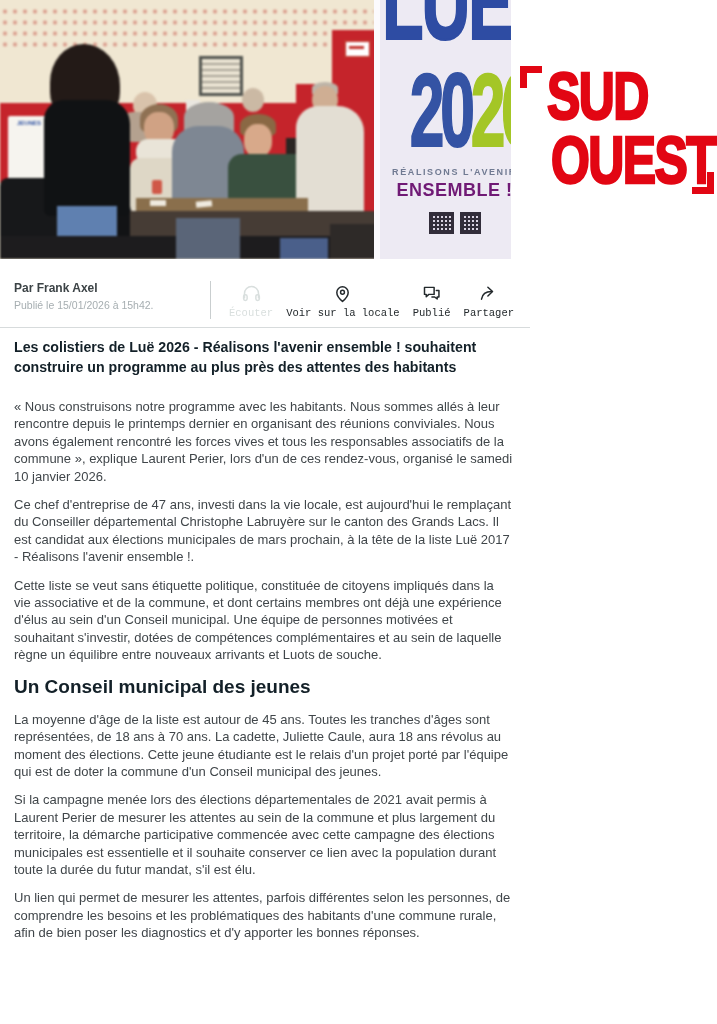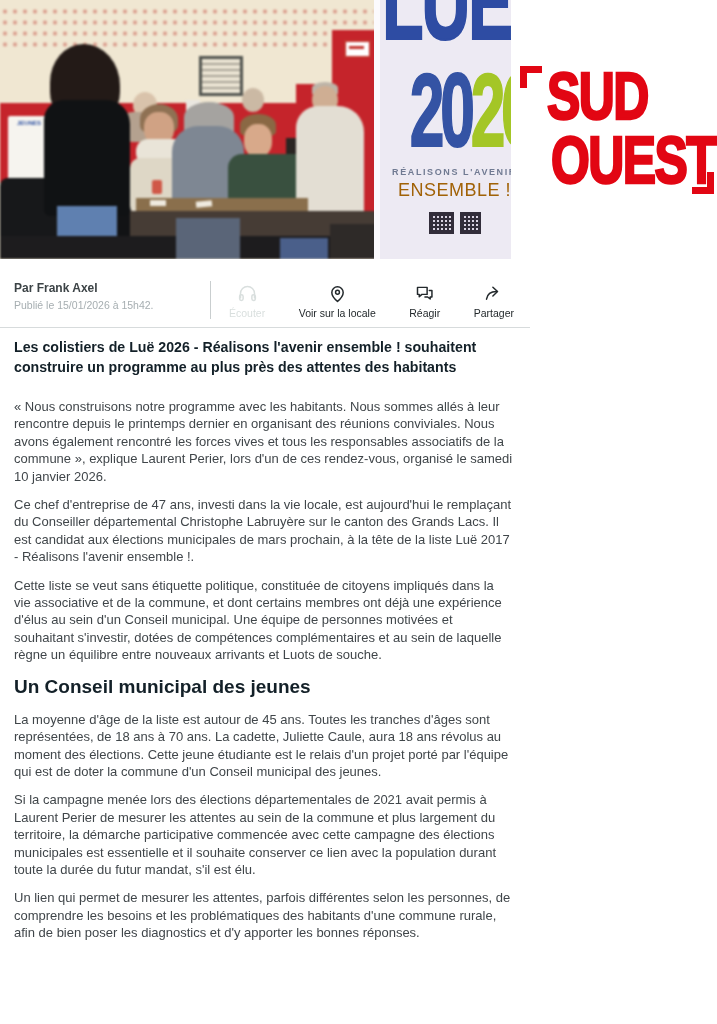"ENSEMBLE !" .poster-tag2 { color: #a16207 -> #701a75; font-weight: normal -> bold }
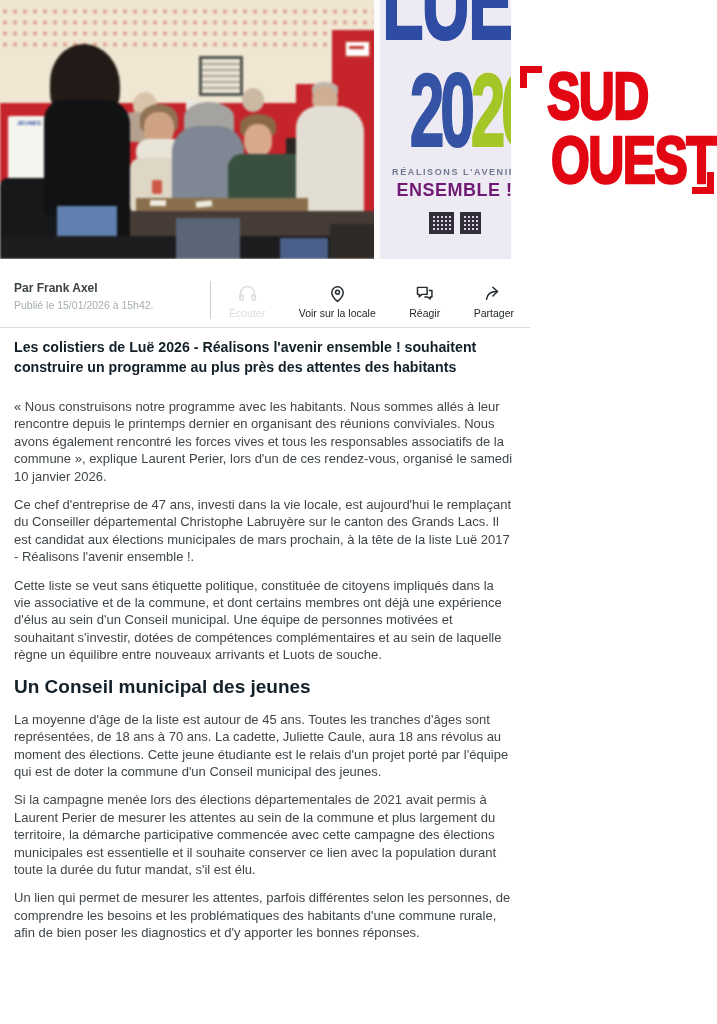"Écouter" .actions { font-family: none -> Liberation Mono, monospace }
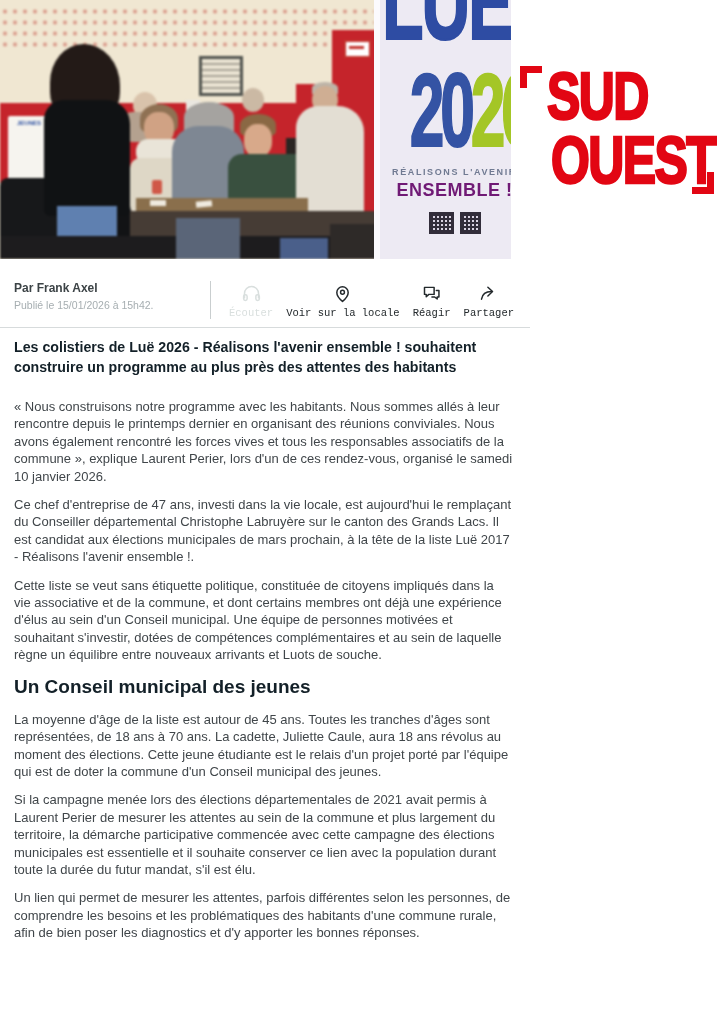"Réagir" span.alabel { text: Réagir -> Publié }
